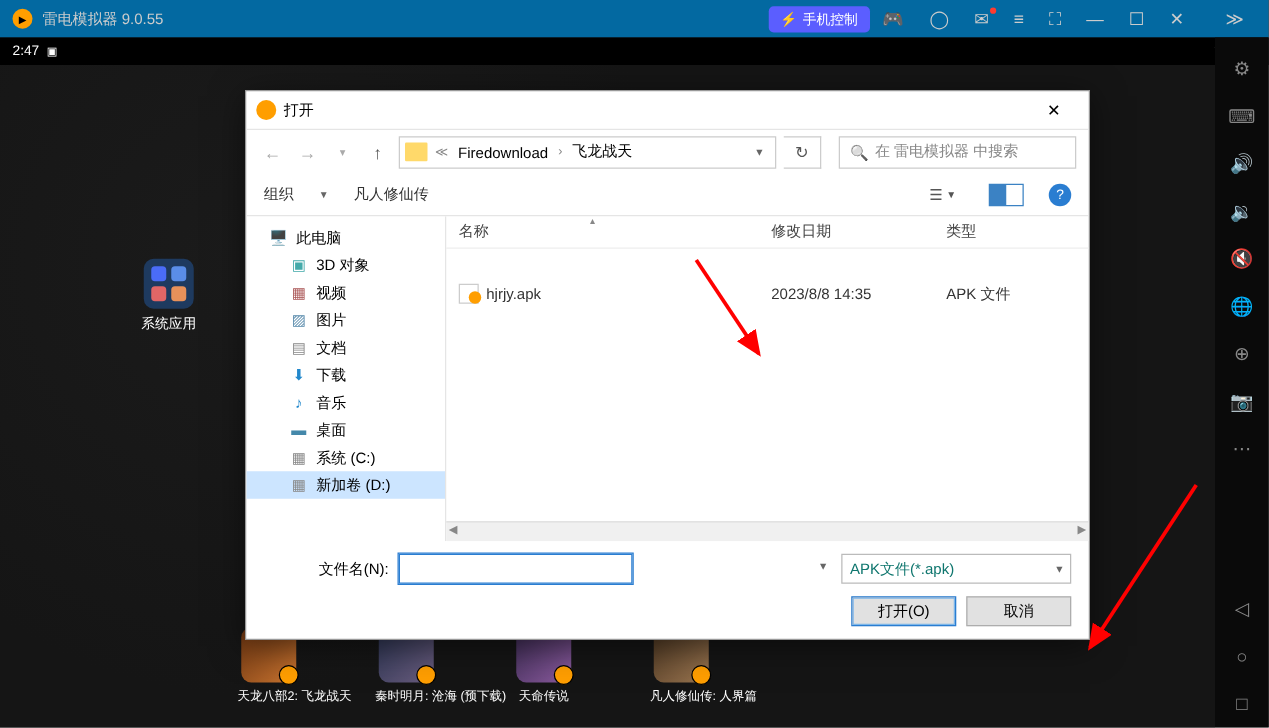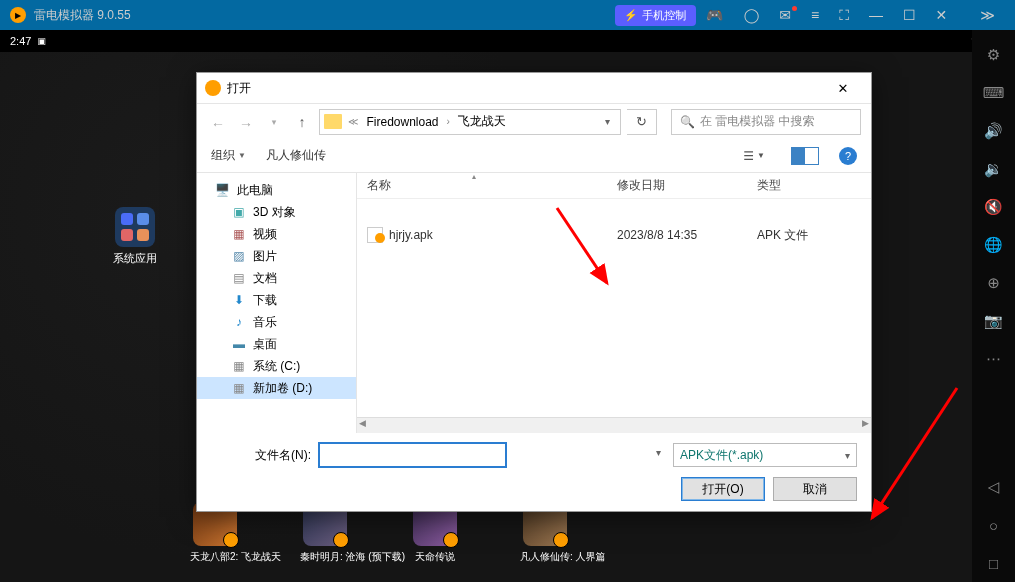"组织" .dlg-toolbar .tlink { gap: 3px -> 20px }
